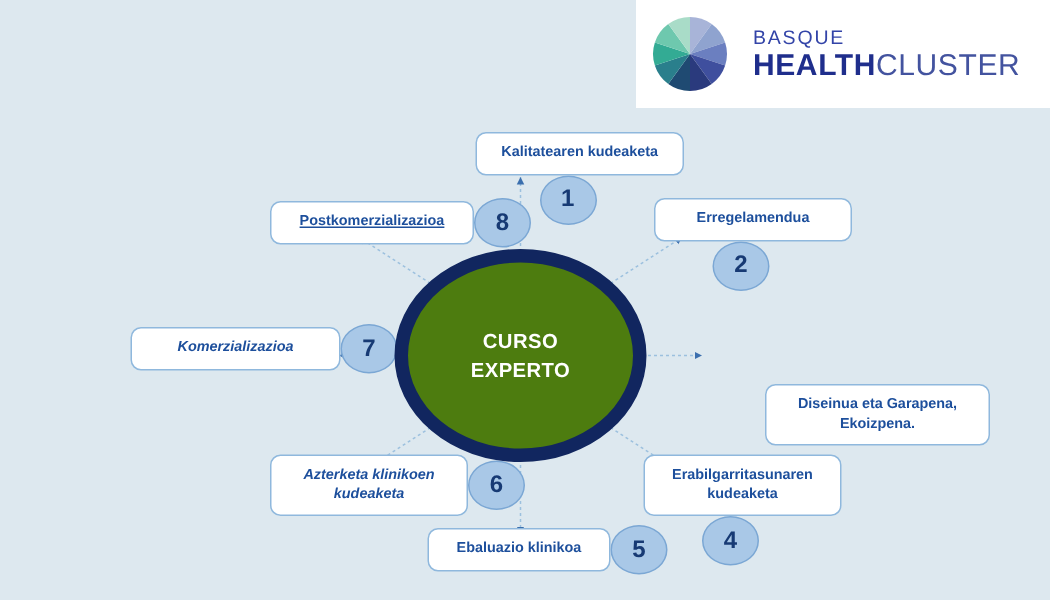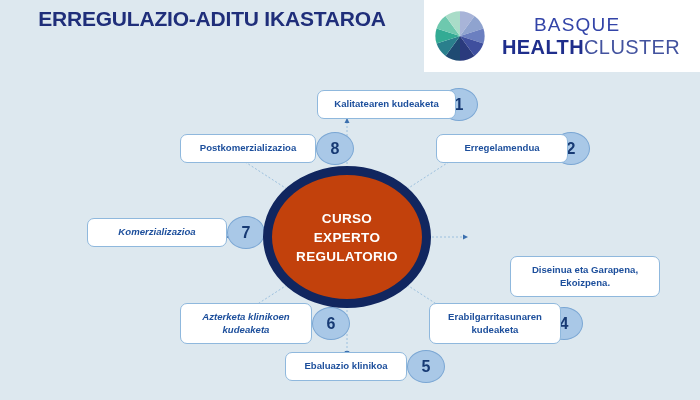"ERREGULAZIO-ADITU IKASTAROA" div { html: <div>ERREGULAZIO-ADITU IKASTAROA</div> -> none }
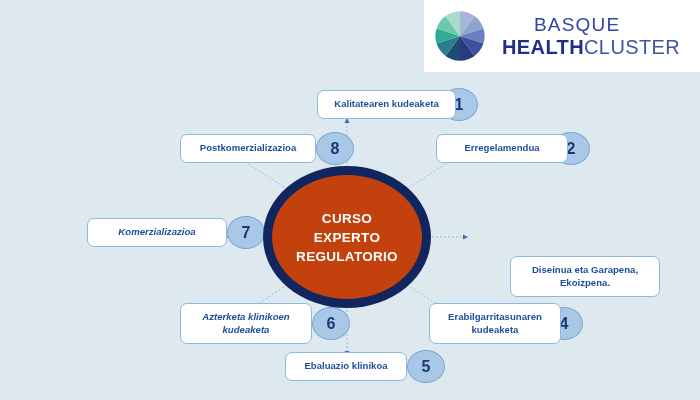"BASQUE" #logo-text .l1 { font-size: 19px -> 13px; margin-left: 32px -> none }
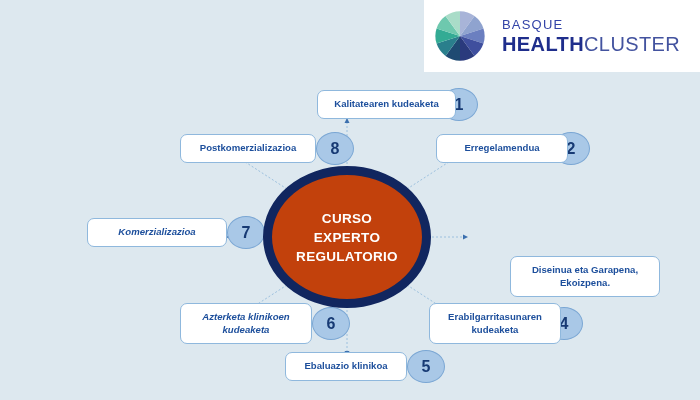"Kalitatearen kudeaketa" .node.badge-right { flex-direction: row -> column }
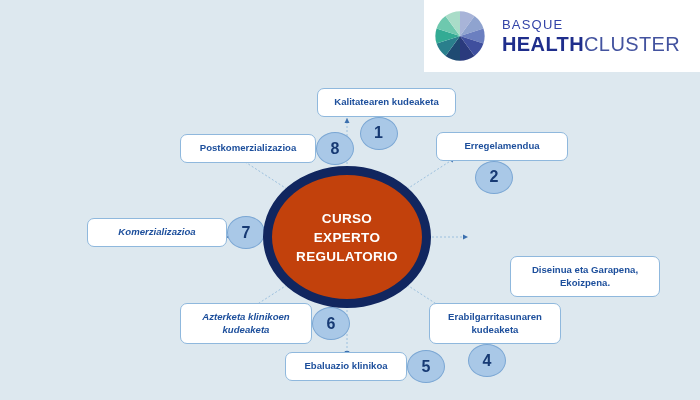"Postkomerzializazioa" div.node-box { text-decoration: none -> underline }
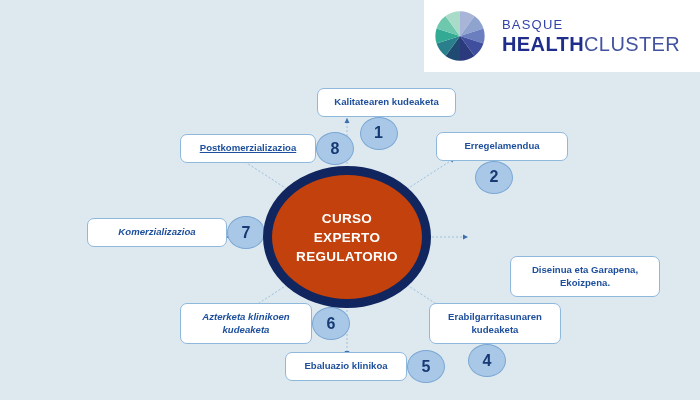"CURSO" #hub { background: #c2410c -> #4d7c0f }
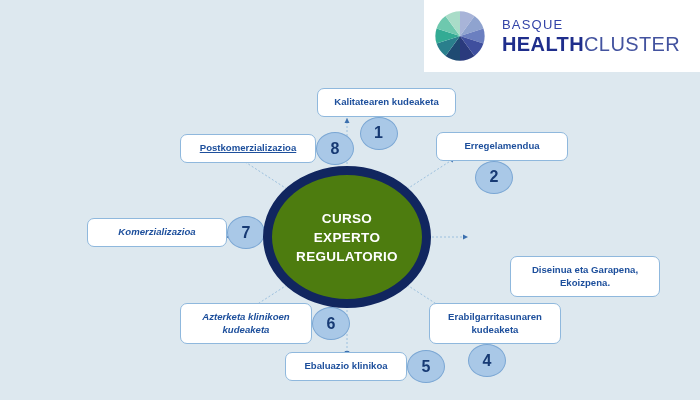"REGULATORIO" div { html: <div>REGULATORIO</div> -> none }
